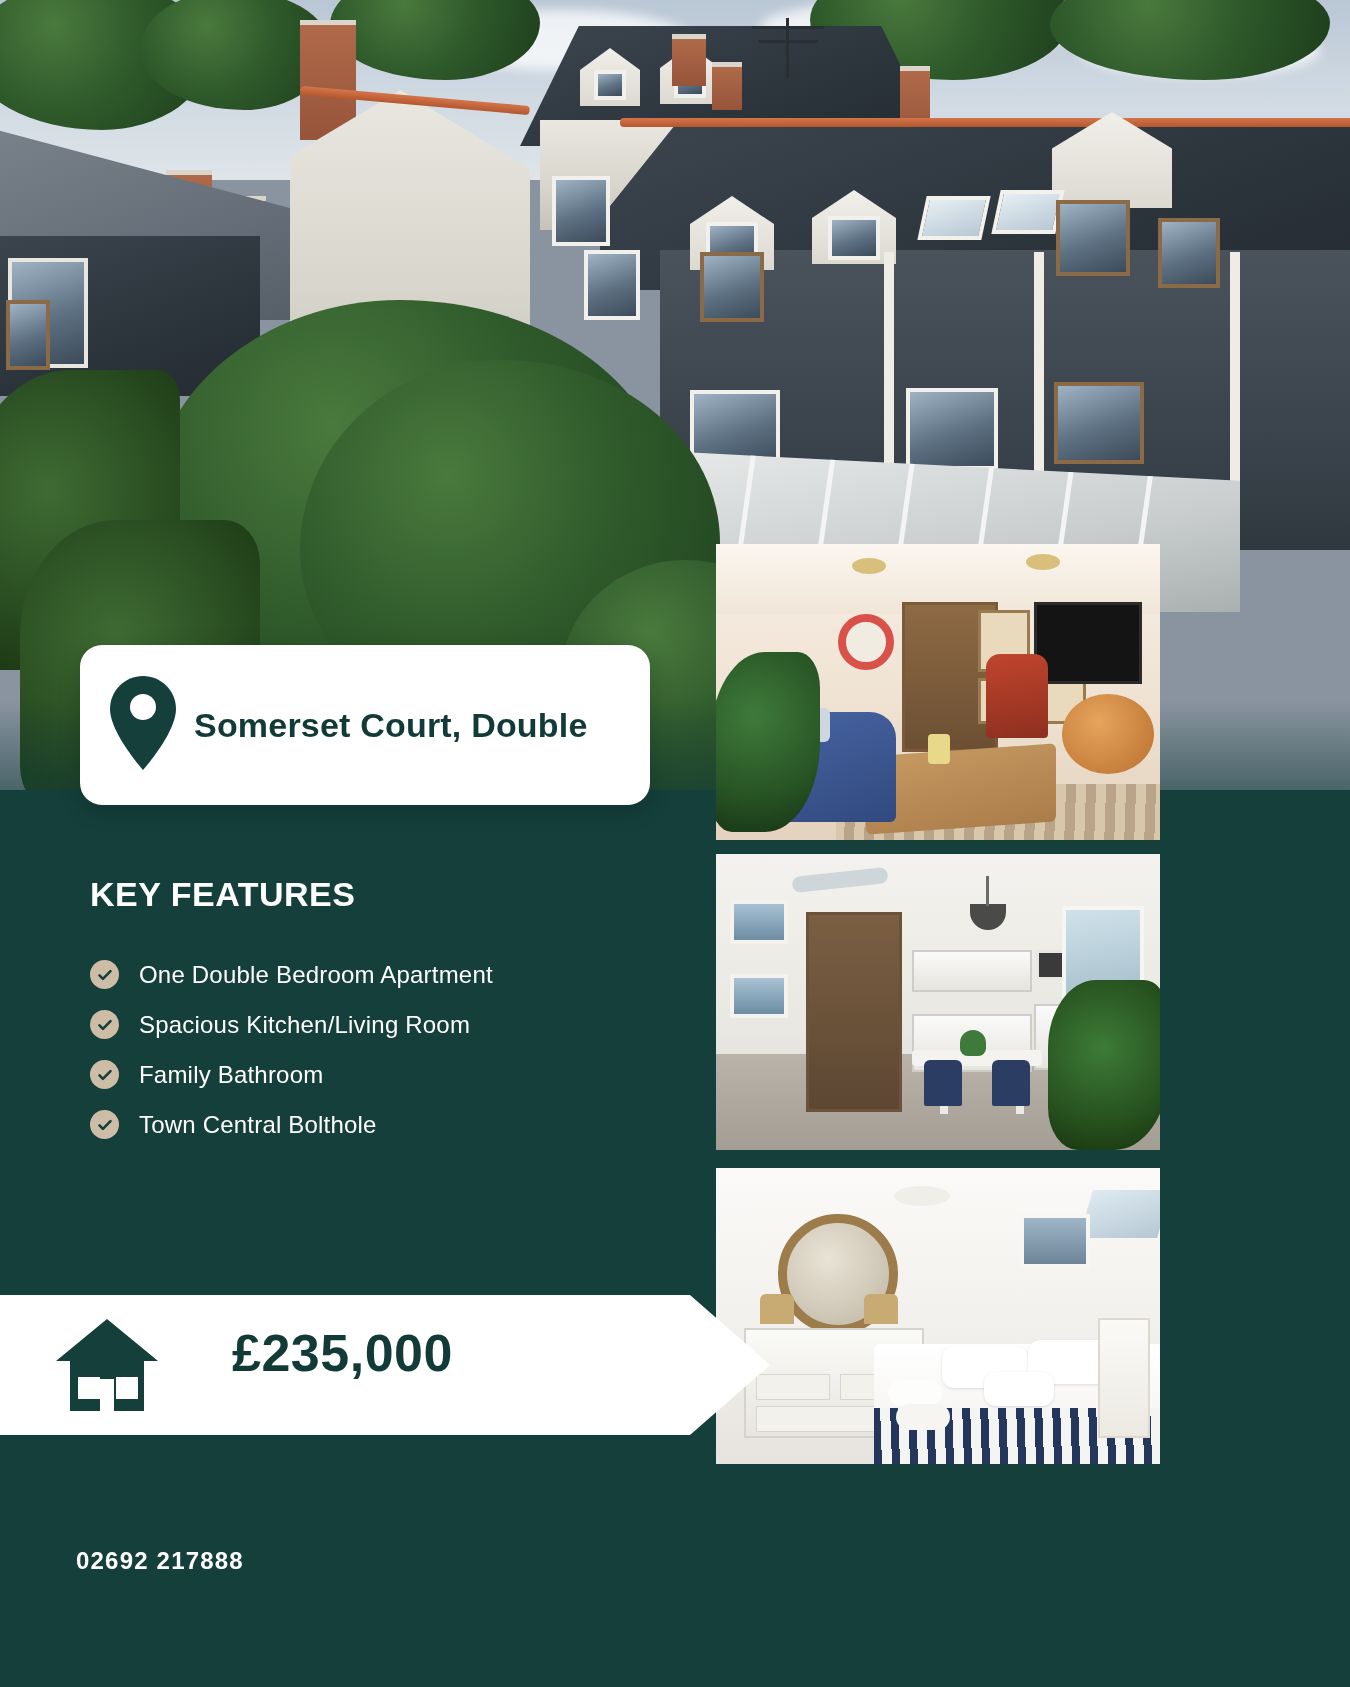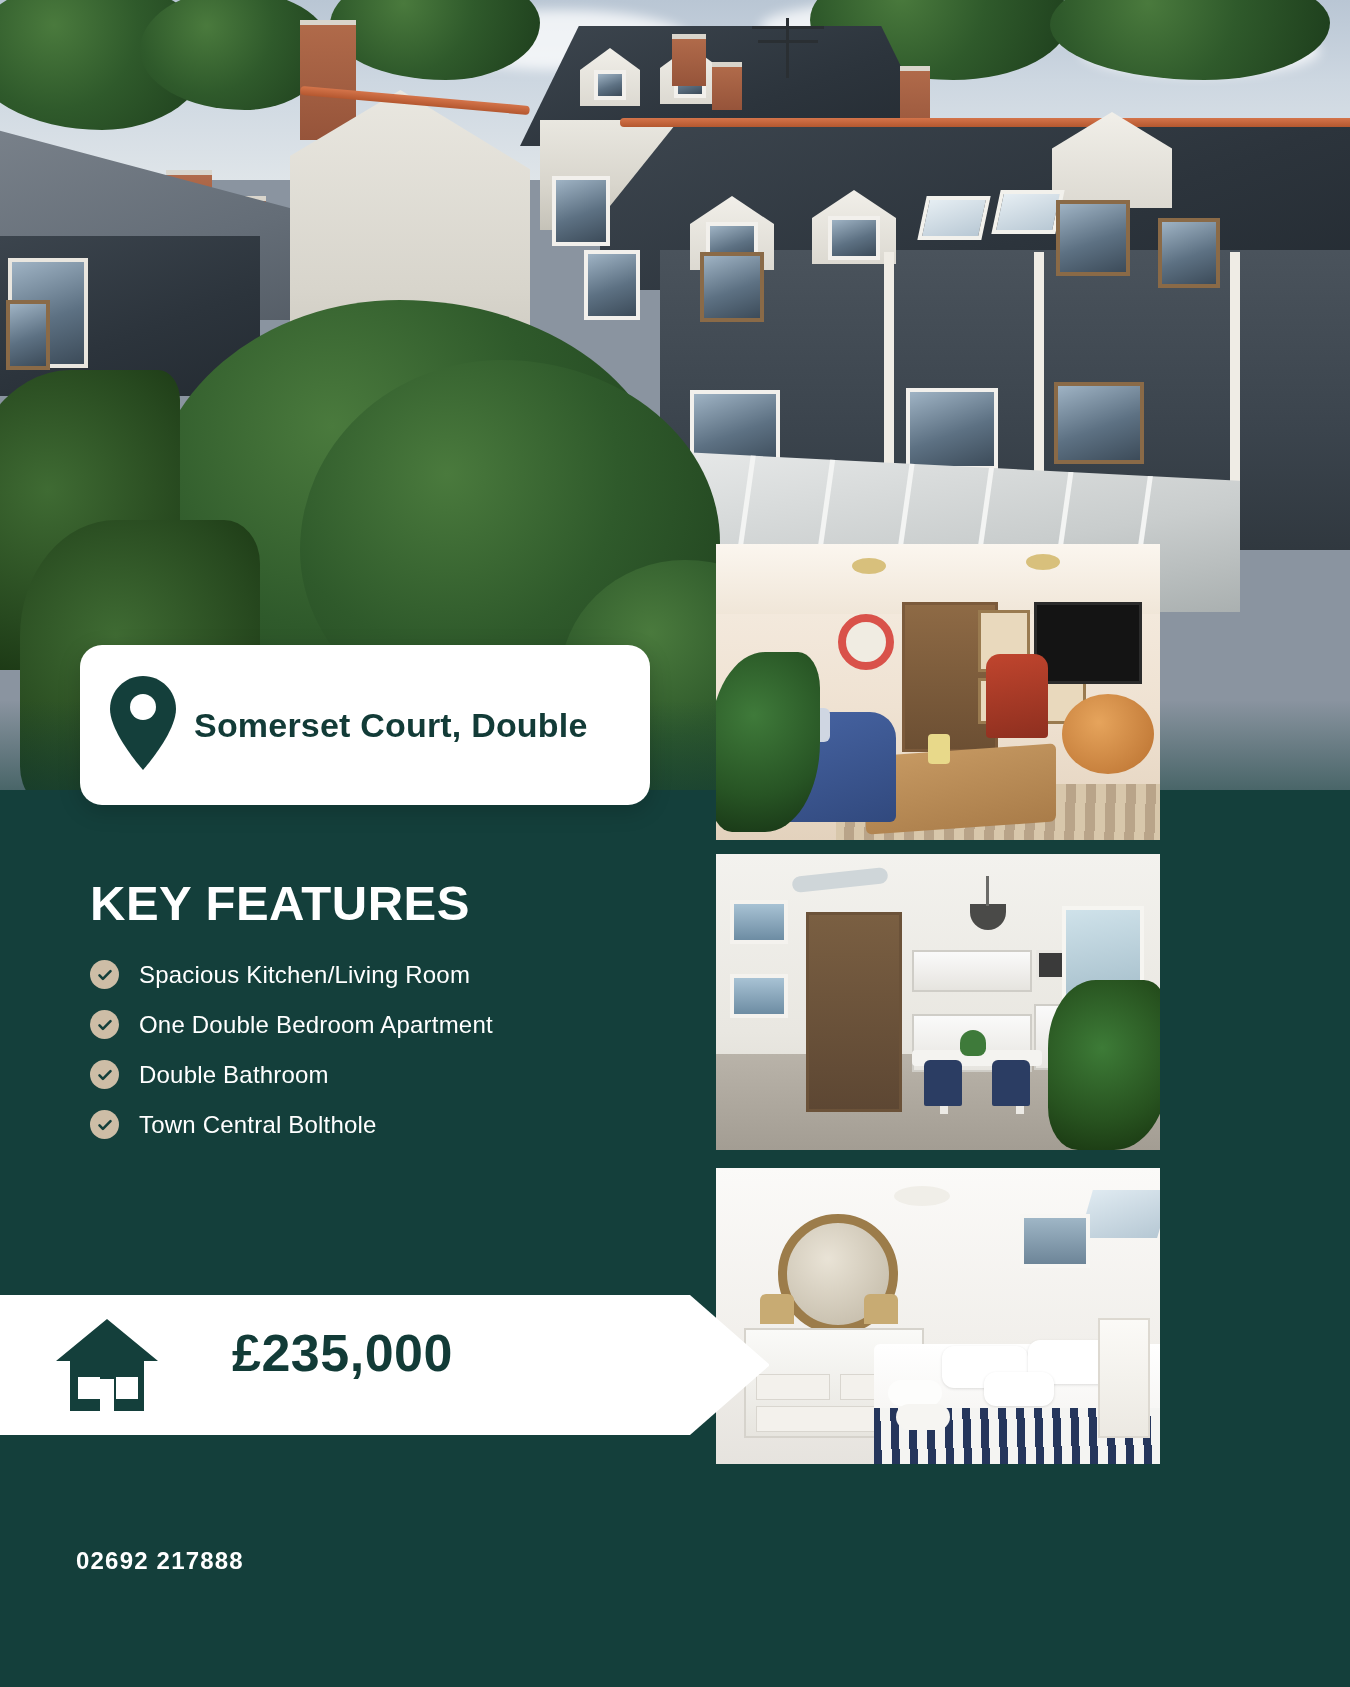"KEY FEATURES" .kf-title { font-size: 49px -> 34px }
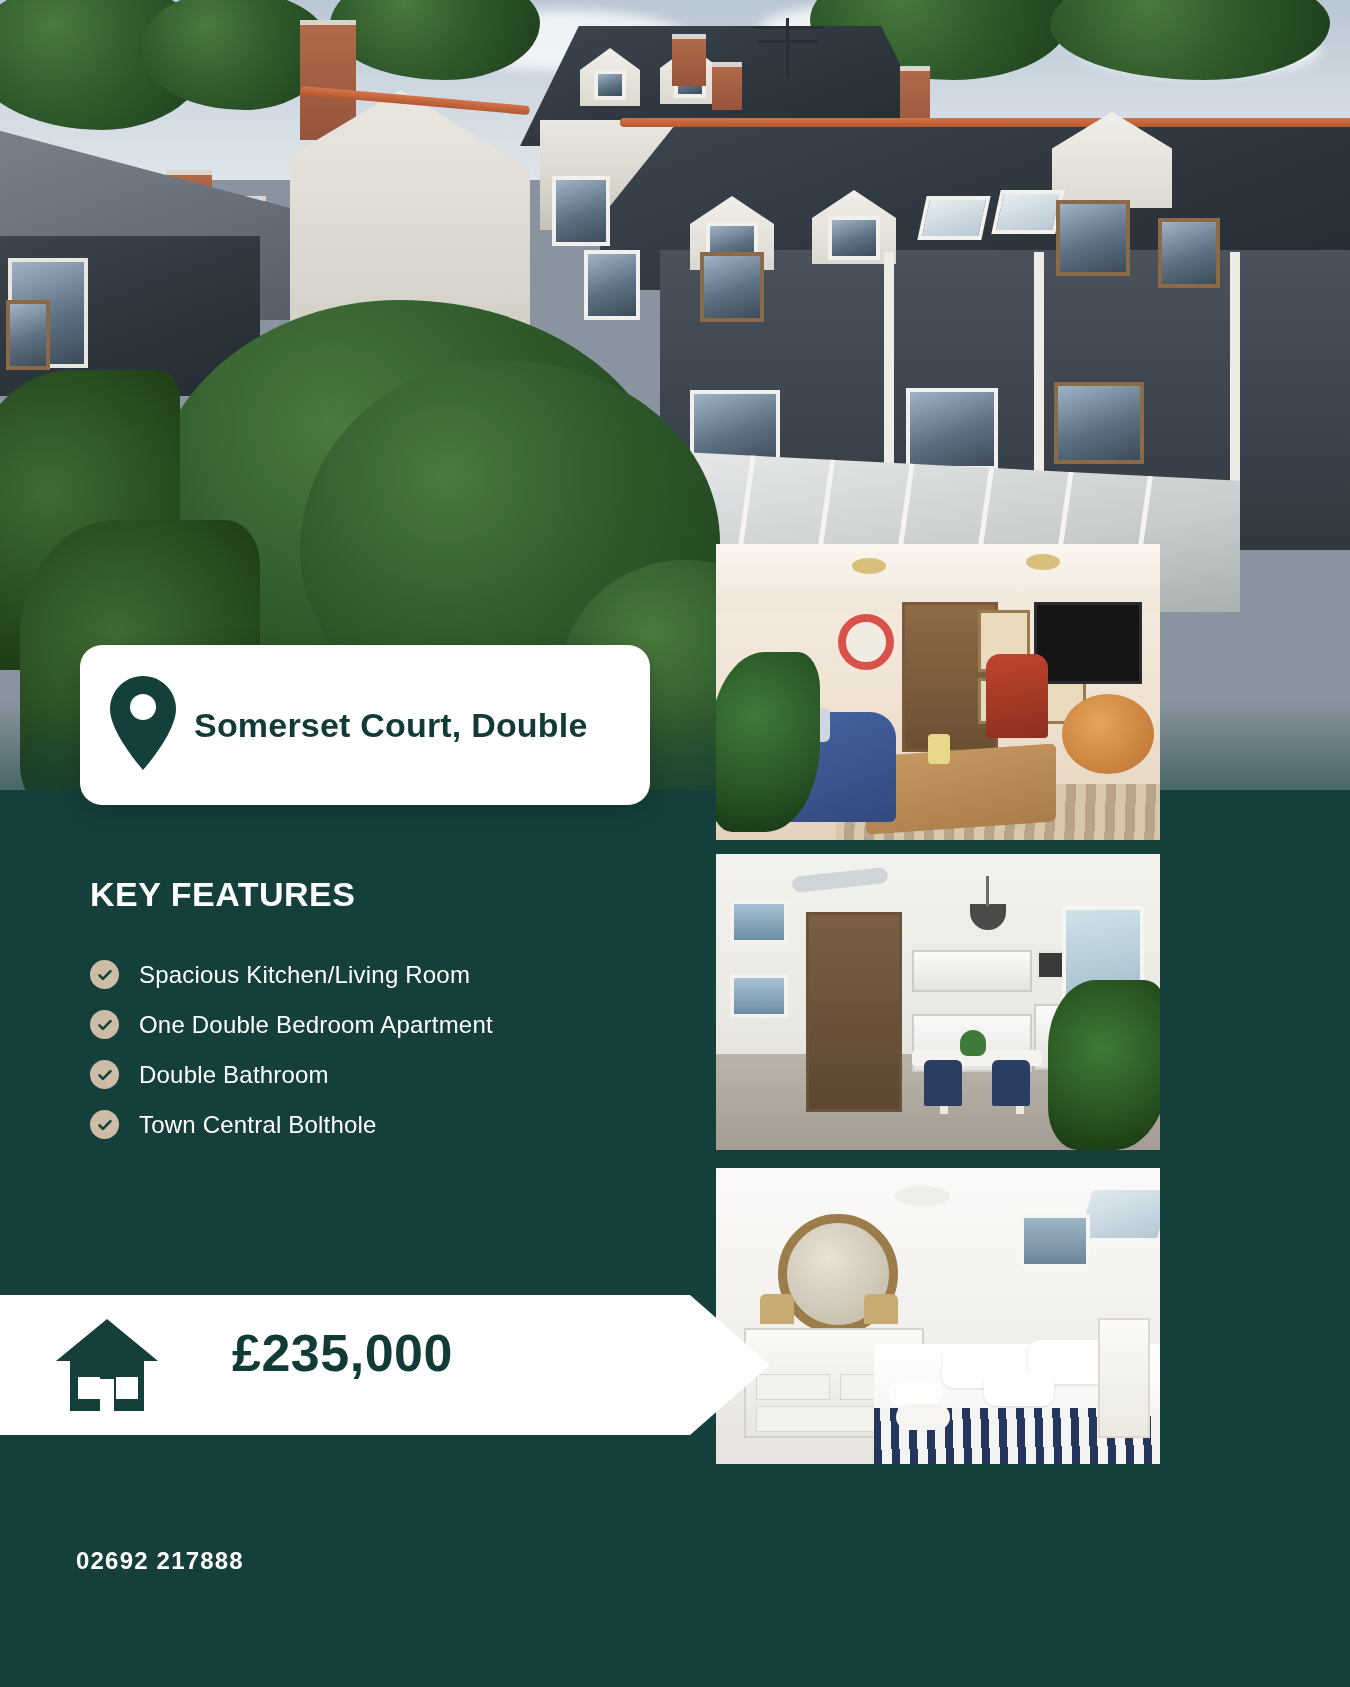"Spacious Kitchen/Living Room" div.kf-item { order: before "One Double Bedroom Apartment" -> after "One Double Bedroom Apartment" }
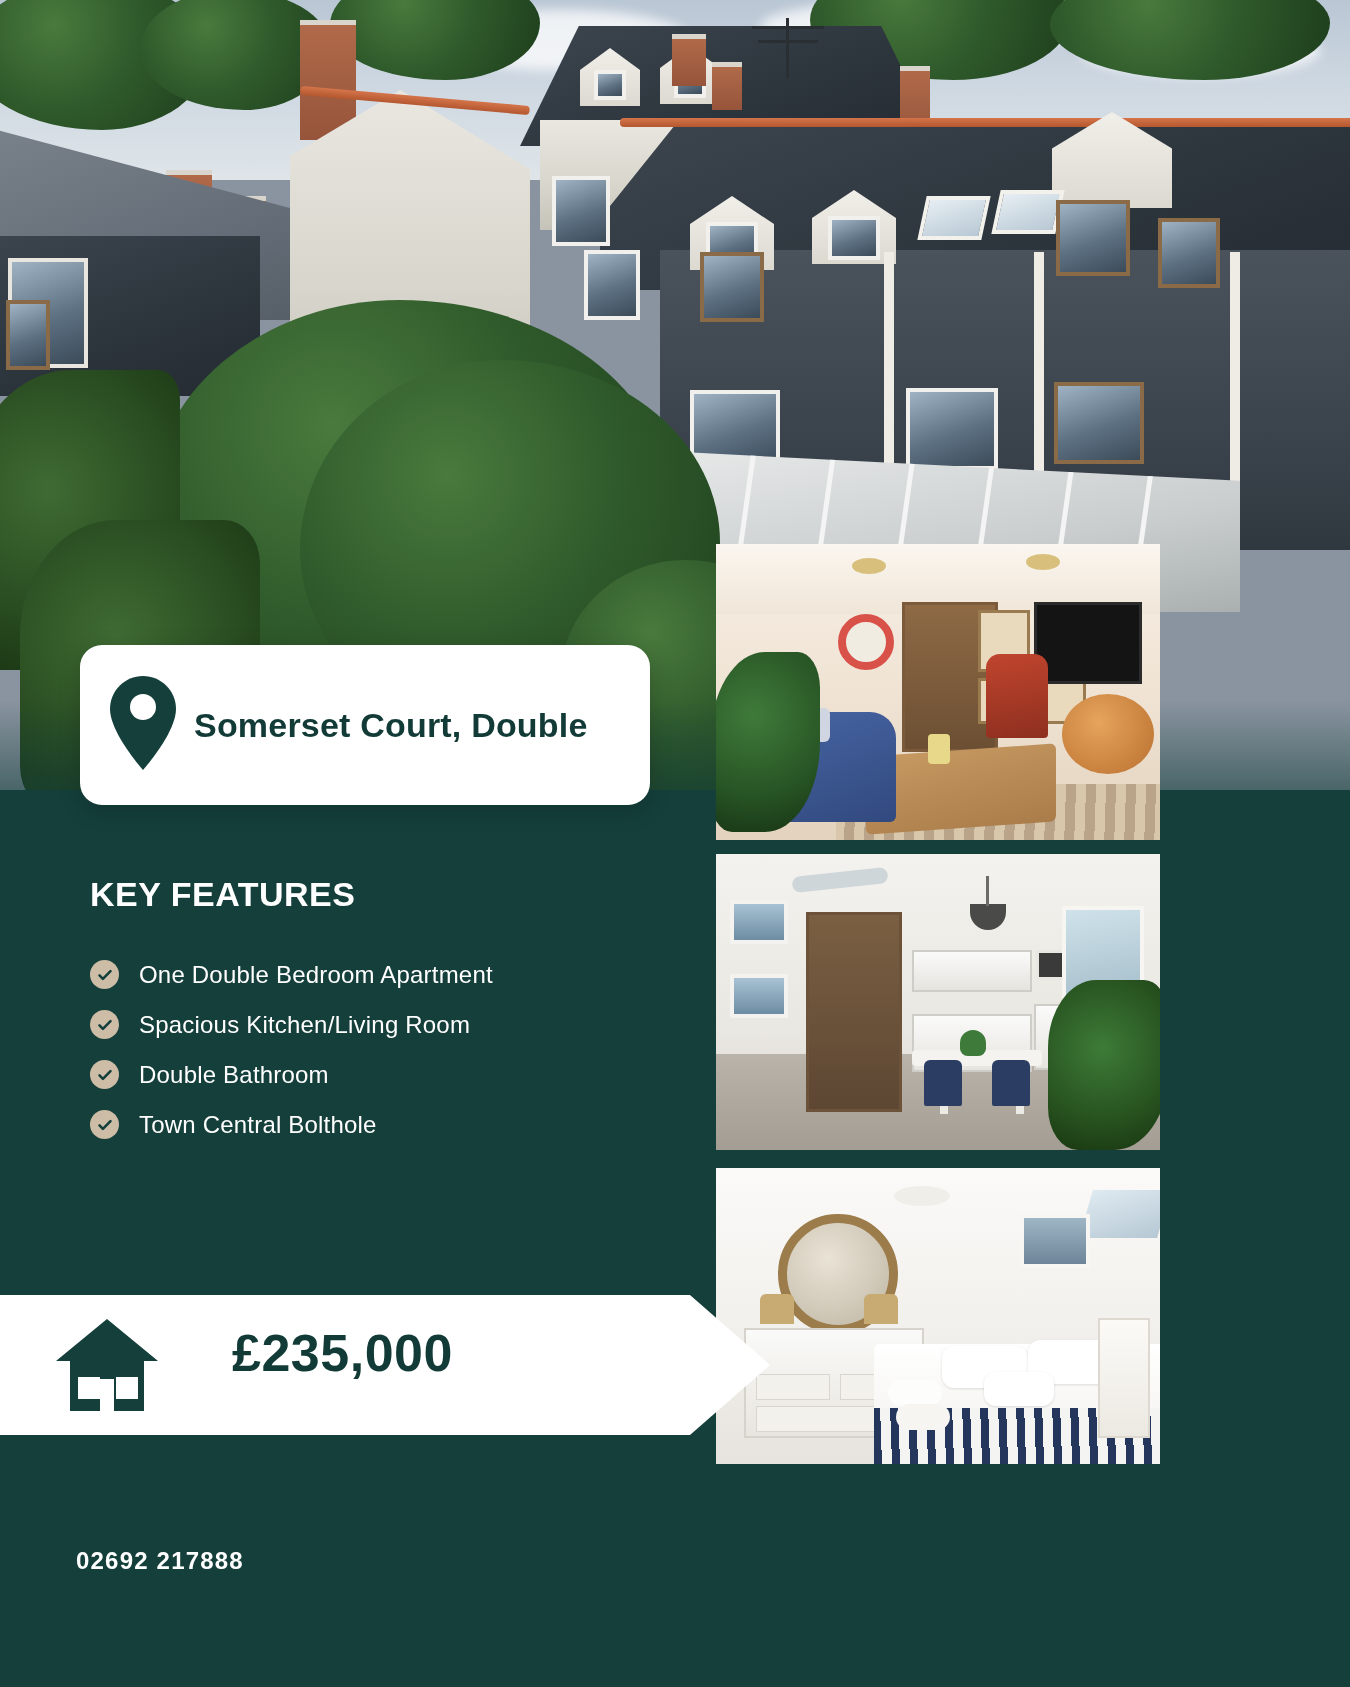"Double Bathroom" span.kf-label { text: Double -> Family }
